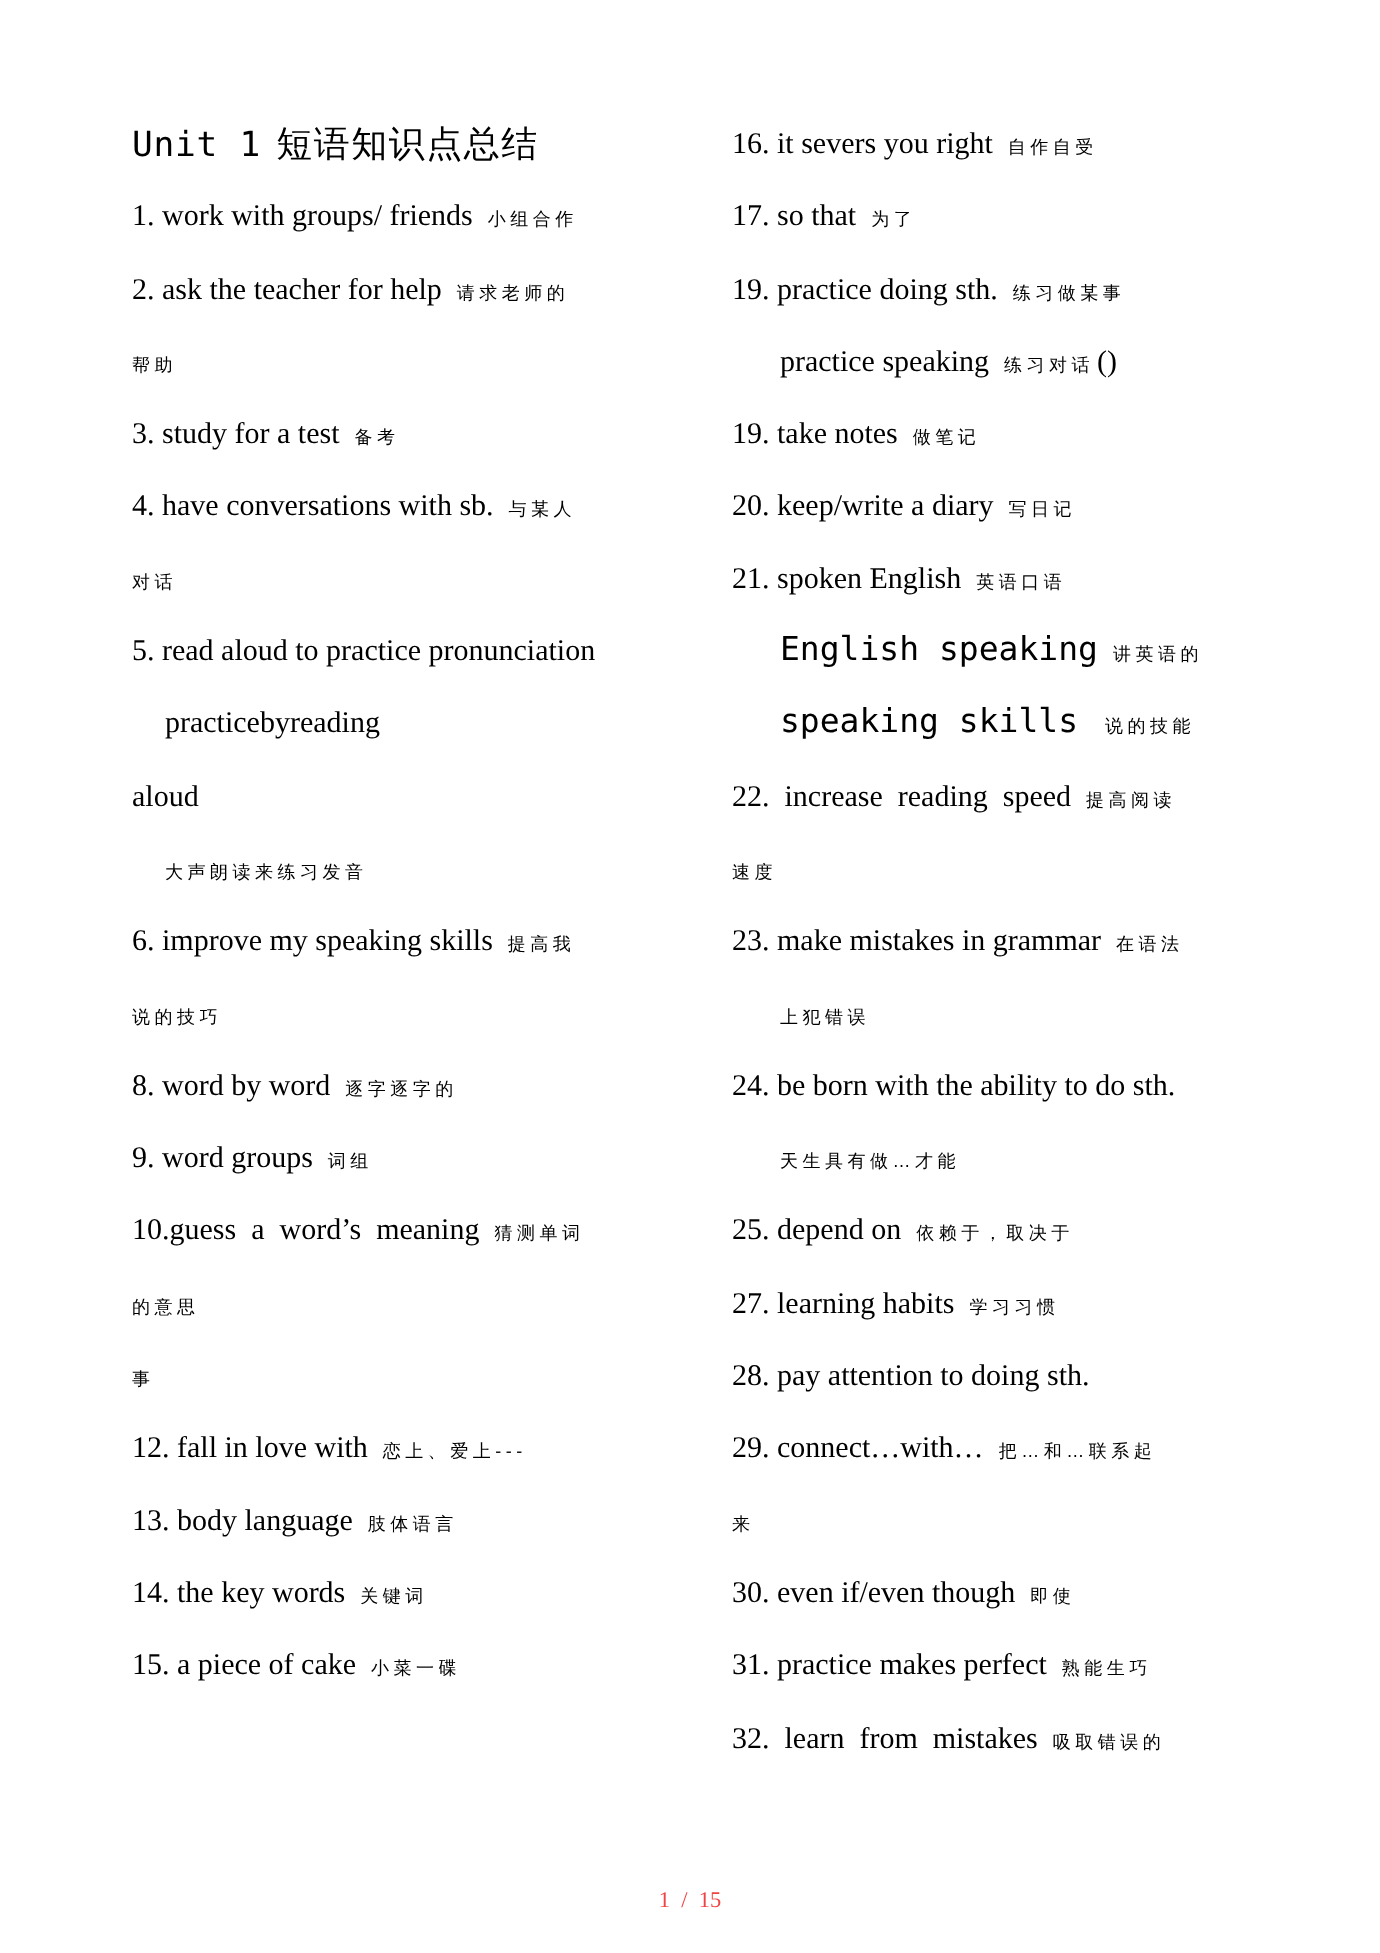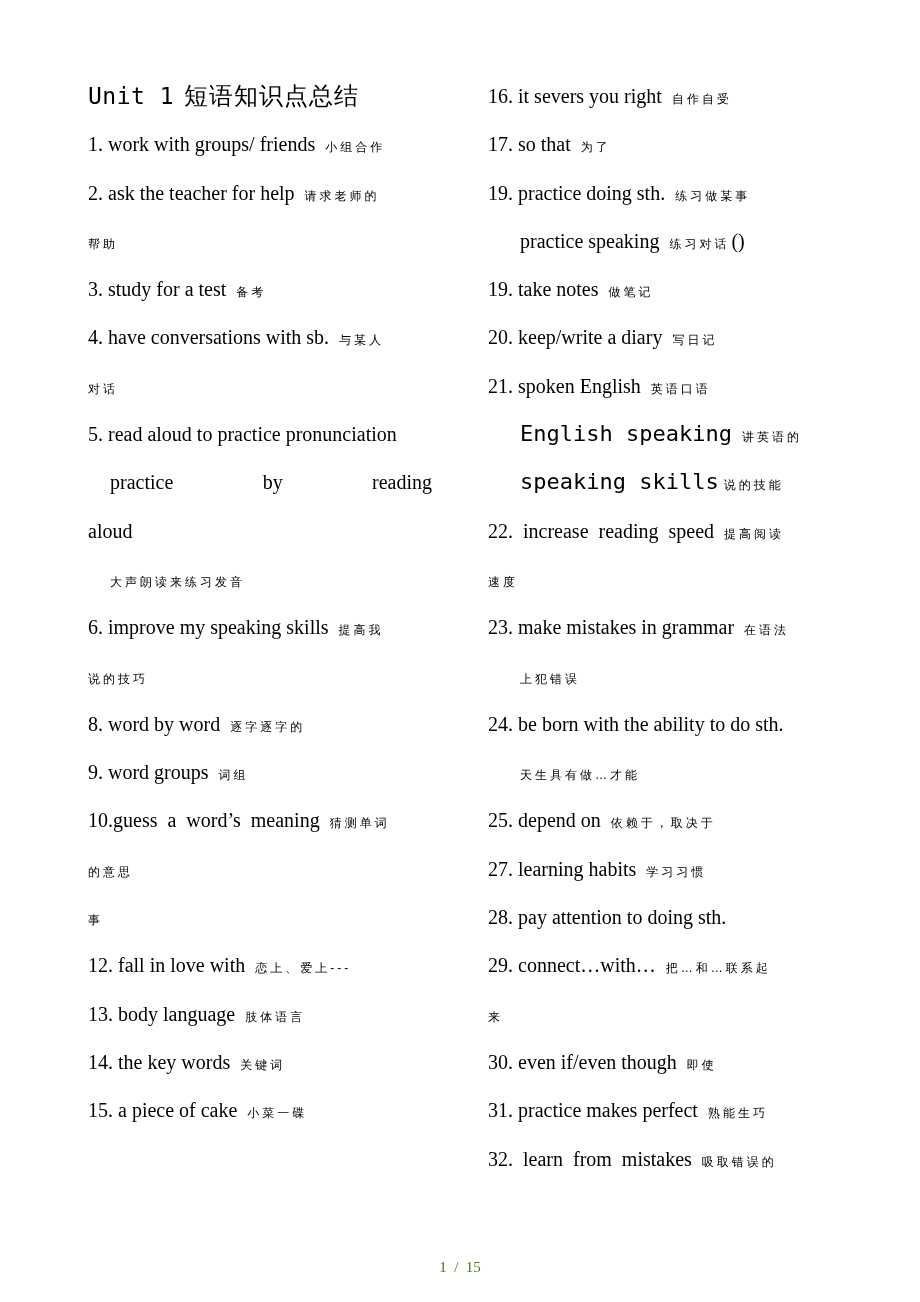"practice" .justify { justify-content: space-between -> none }
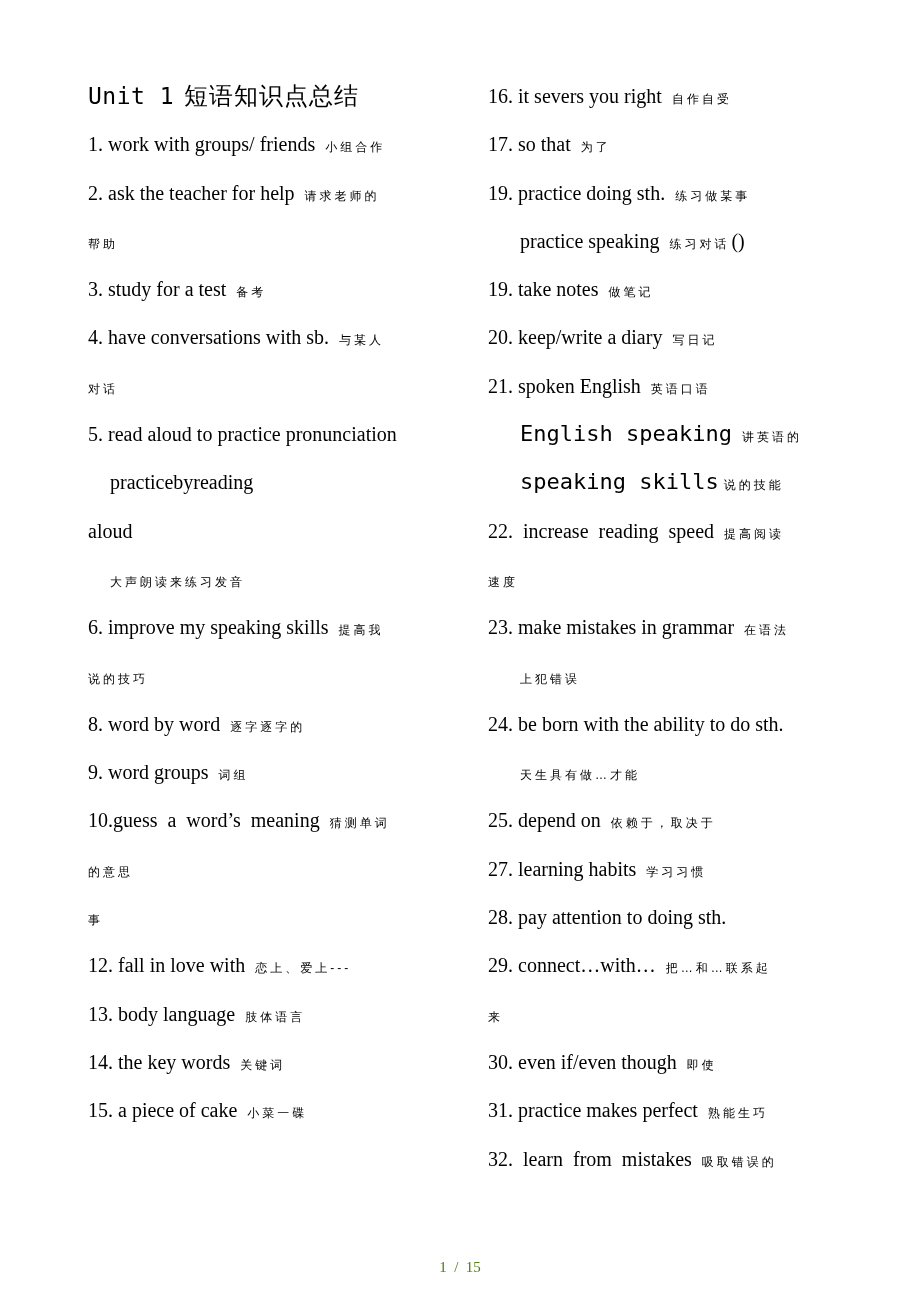"说的技能" span.cn { margin-left: 5px -> 18px }
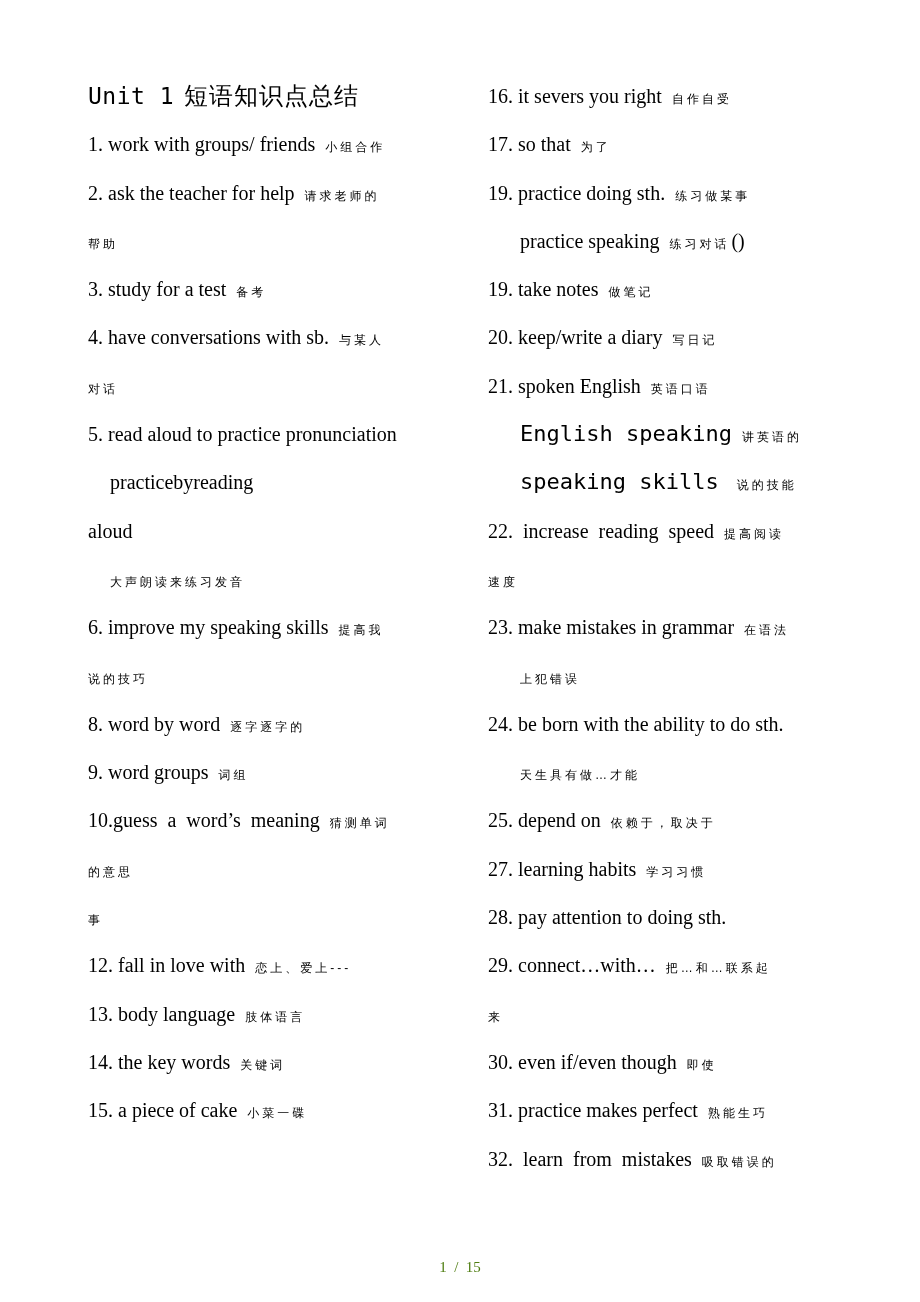"1 / 15" .footer { color: #4d7c0f -> #ef4444 }
